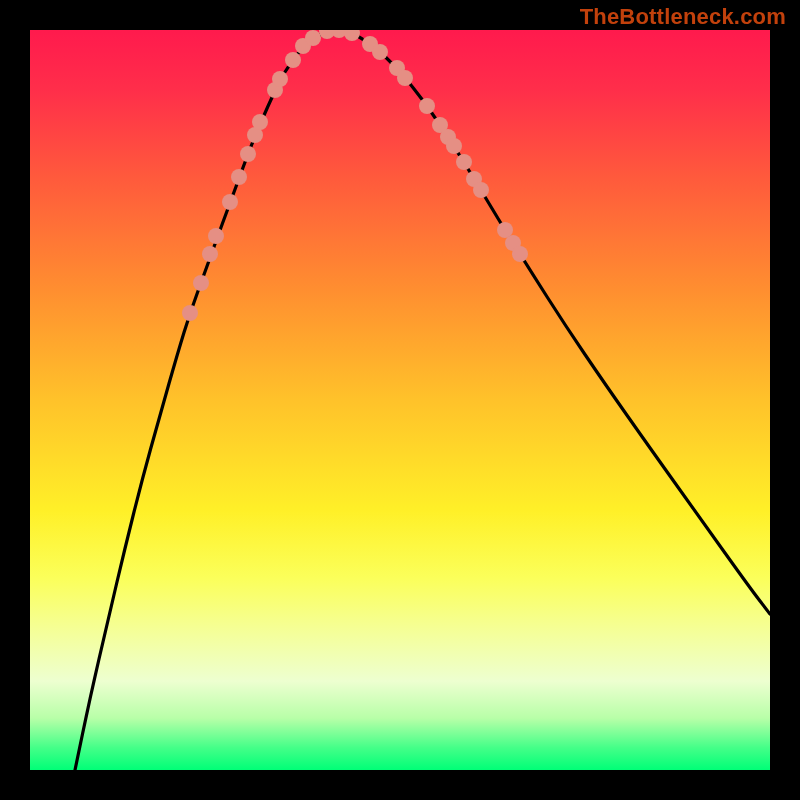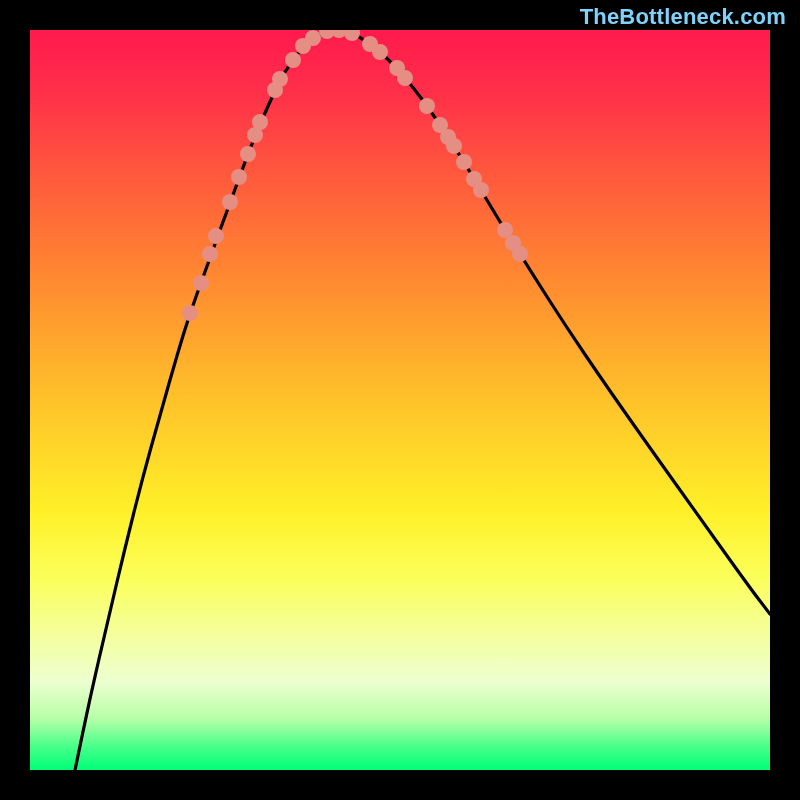"TheBottleneck.com" .watermark { color: #7dd3fc -> #c2410c }
